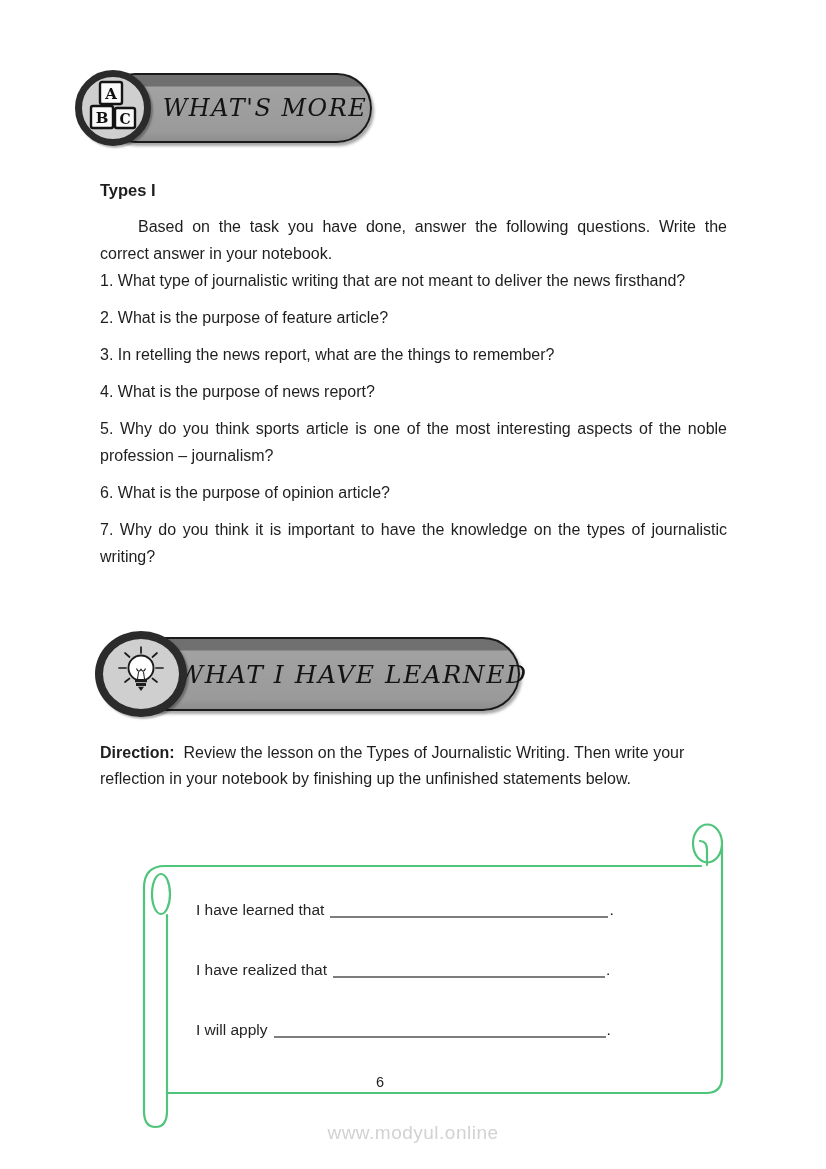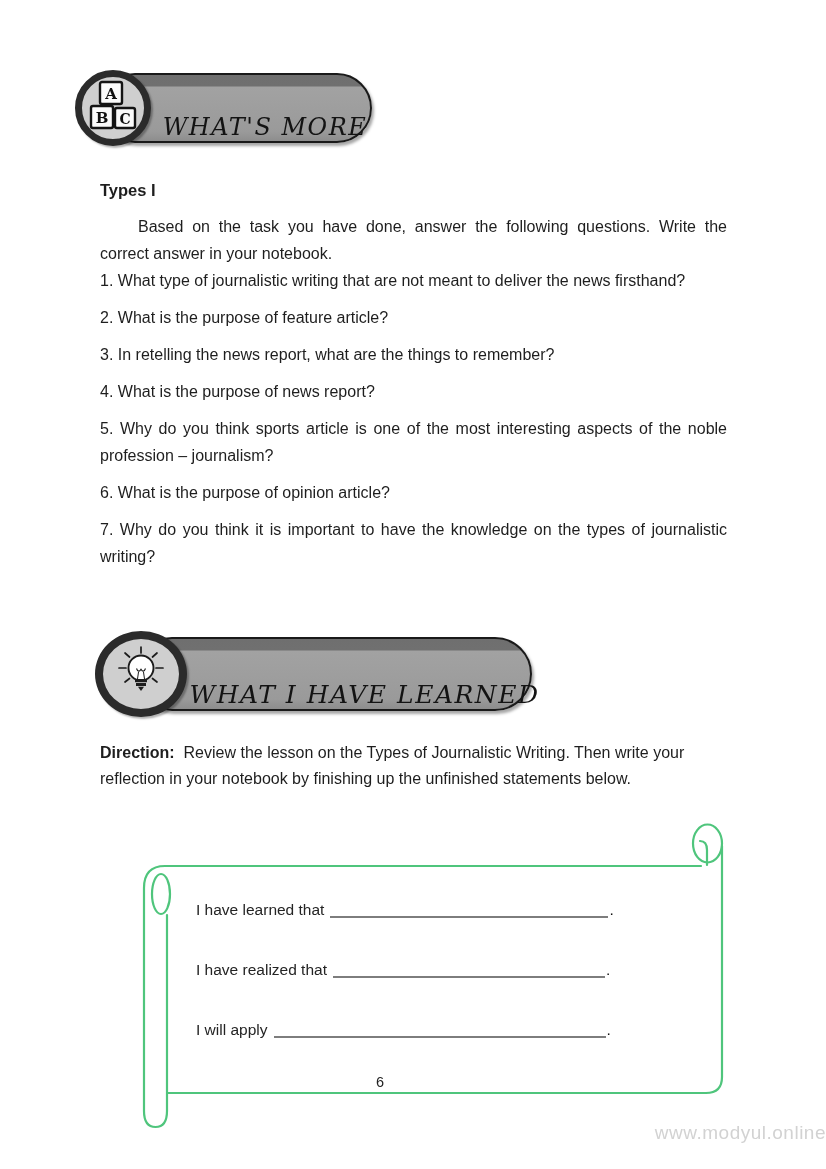"WHAT'S MORE" .pill { align-items: flex-end -> center }
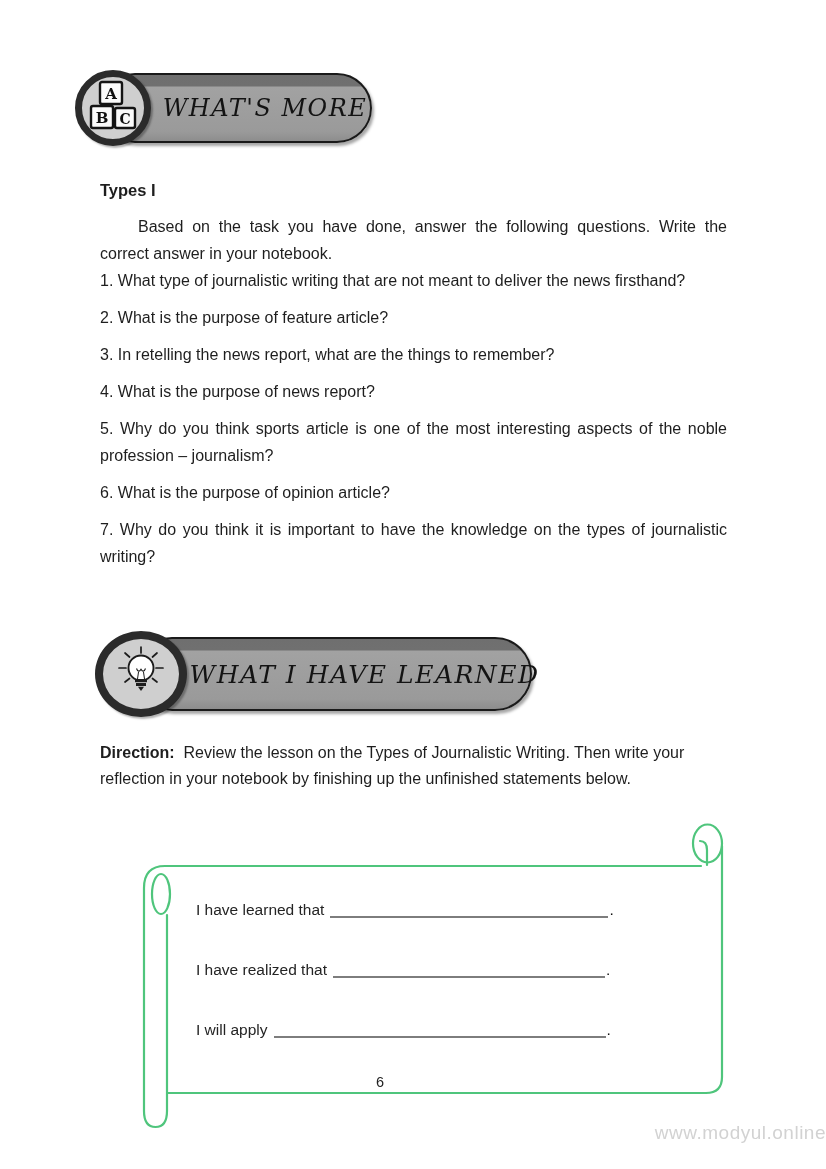"WHAT I HAVE LEARNED" #banner2 .pill { left: 40px -> 28px }
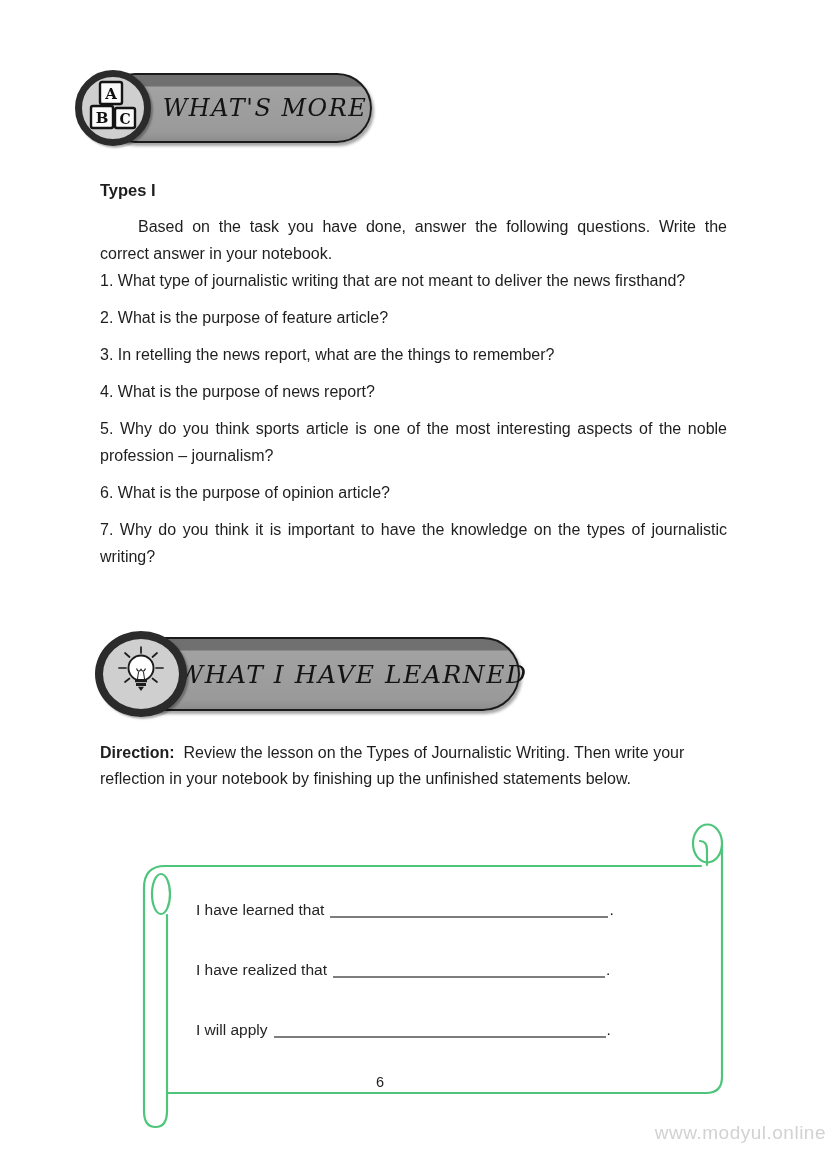"www.modyul.online" .watermark { text-align: right -> center }
